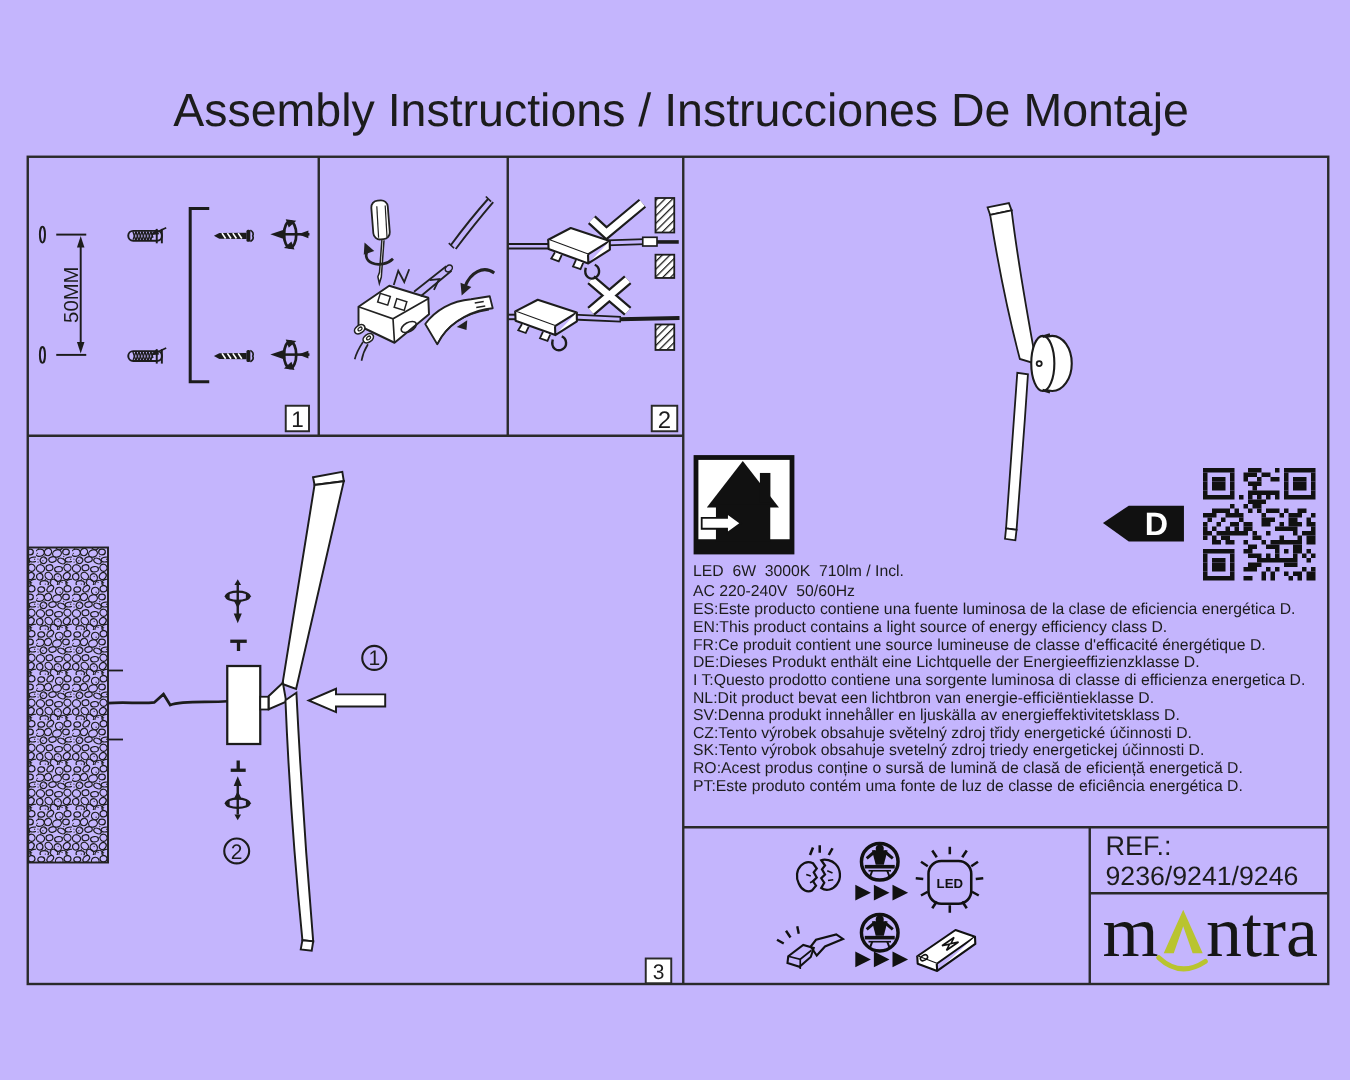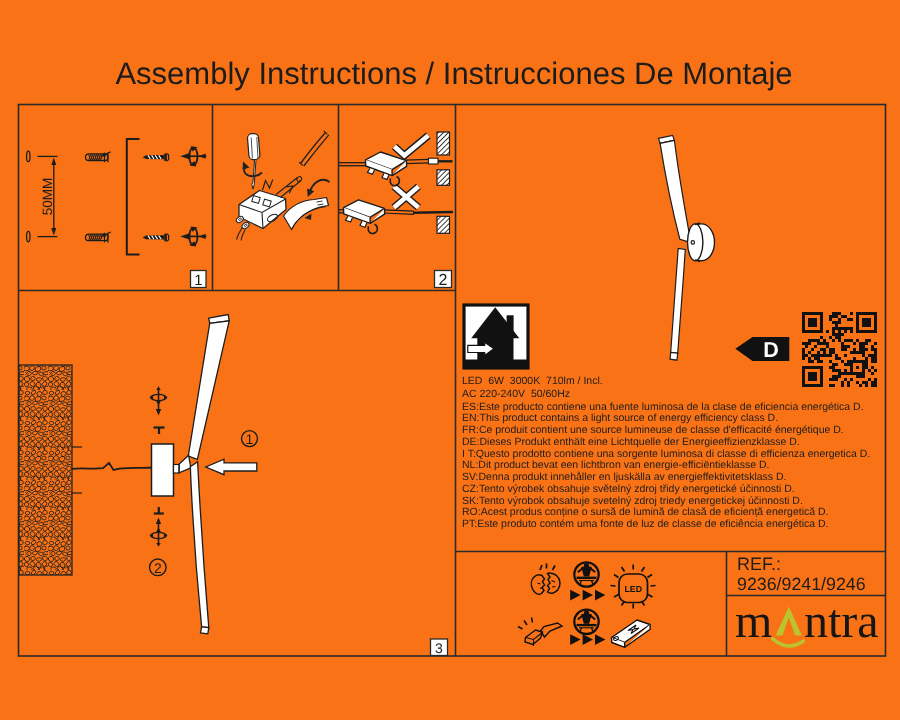"Assembly Instructions / Instrucciones De" #page { background: #f97316 -> #c4b5fd }
